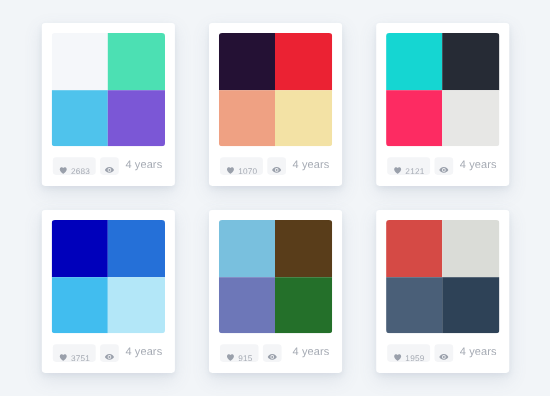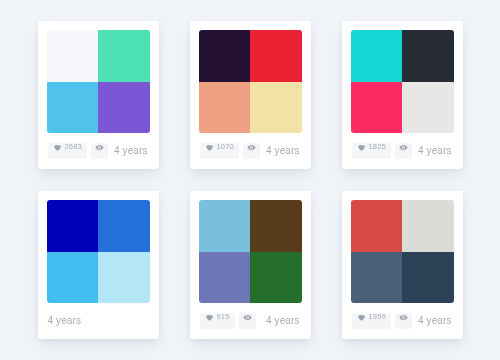"2683" .pill { align-items: flex-start -> flex-end }
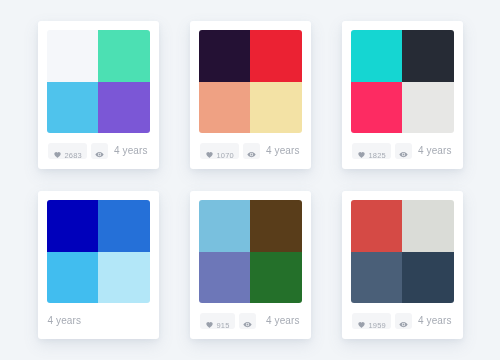"1825" span.like-count { text: 1825 -> 2121 }
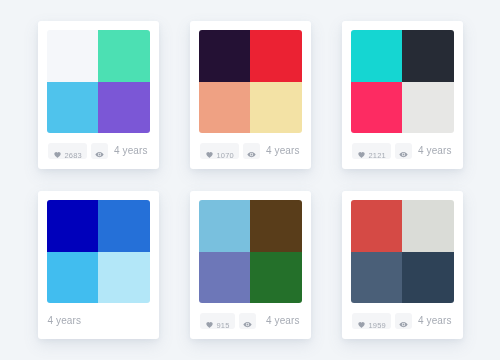"3751" div.stats { html: none -> <div> <div> <svg> <path></path> </svg> <span>3751</span> </div> <div> <svg> <path></path> </svg> </div> </div> }
